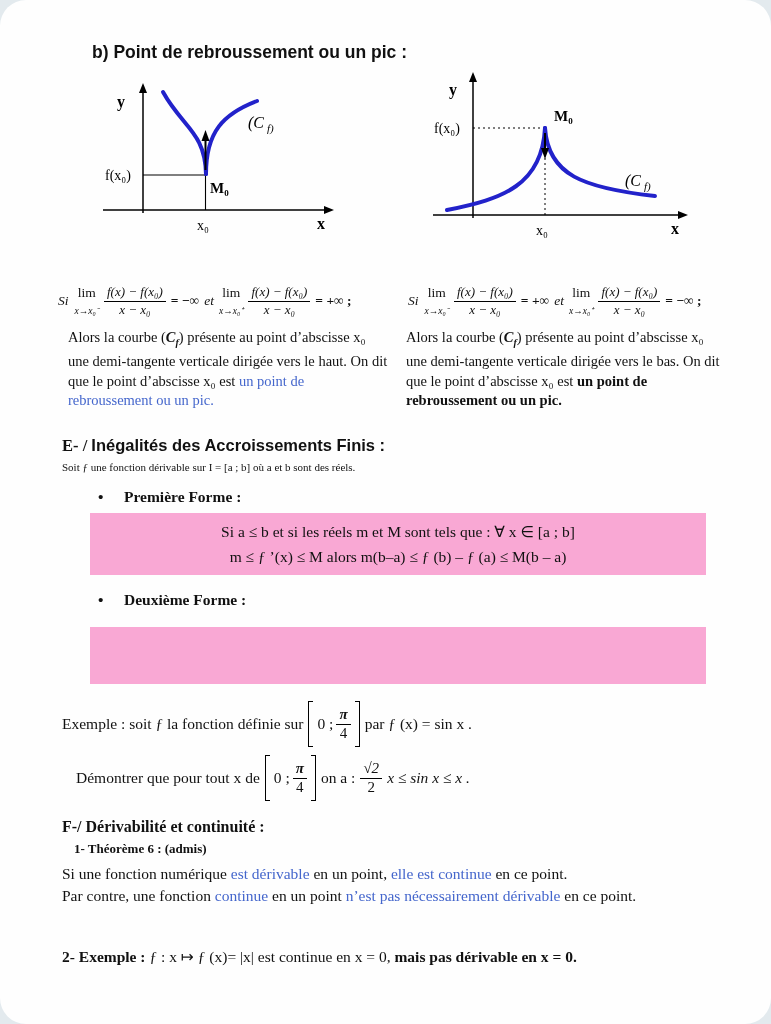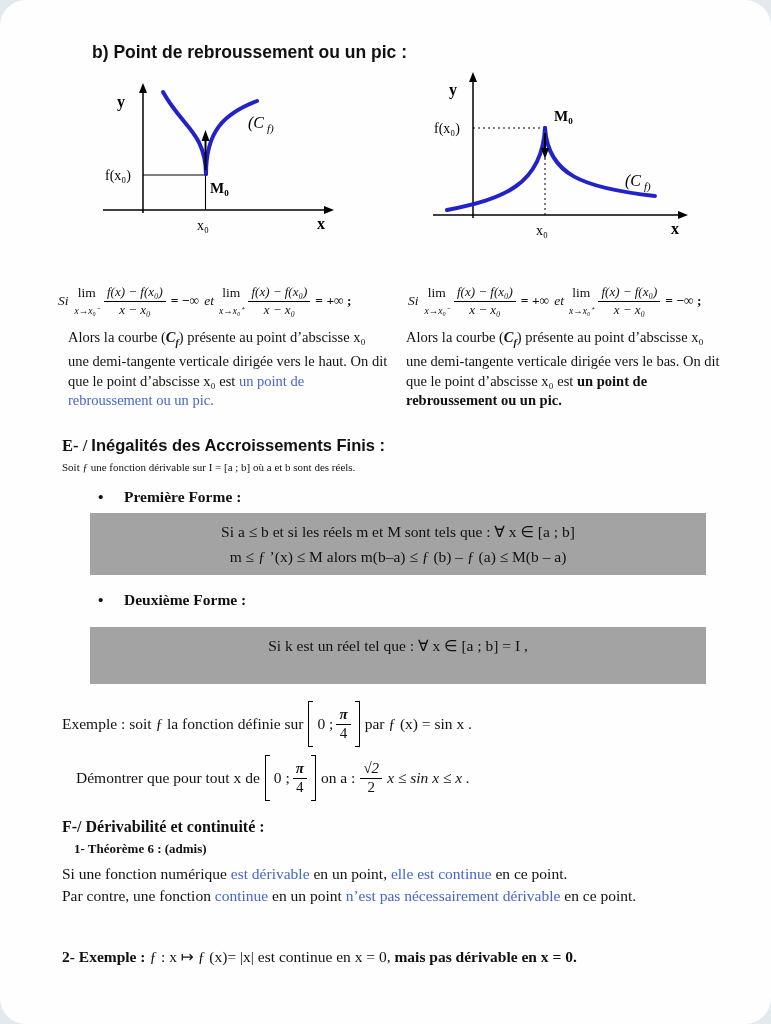"Si a ≤ b et" .obox { background: #a3a3a3 -> #f9a8d4 }
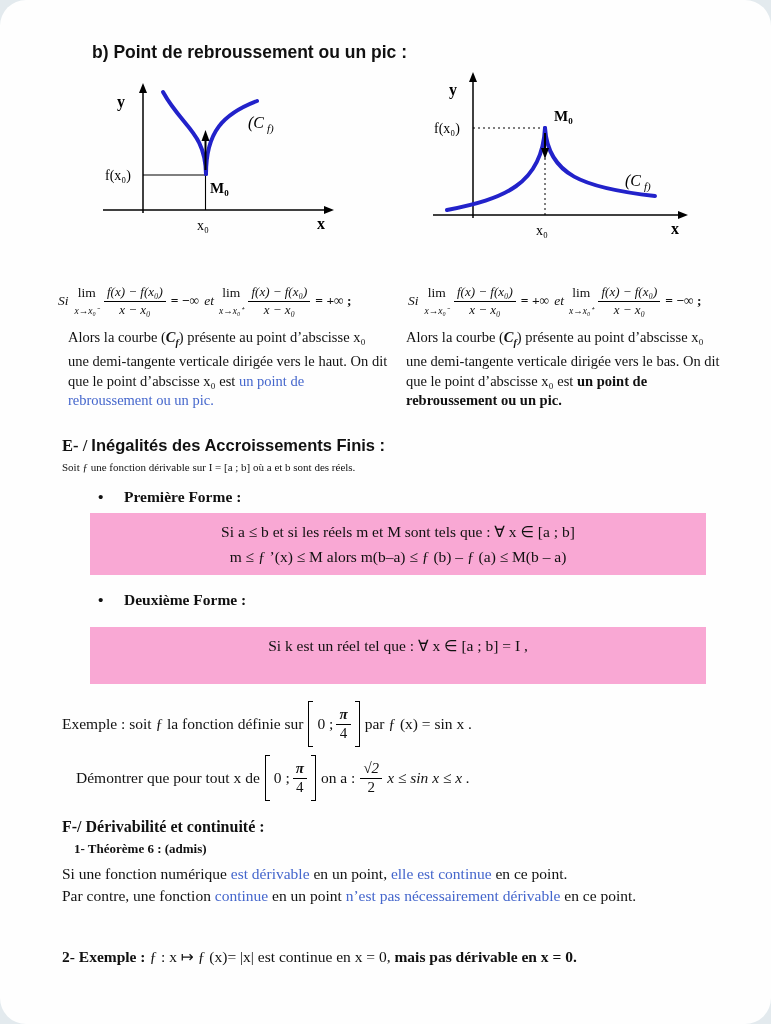"Si k est un réel" div { html: <div>Si k est un réel tel que : ∀ x ∈ [a ; b] = I ,</div> -> none }
